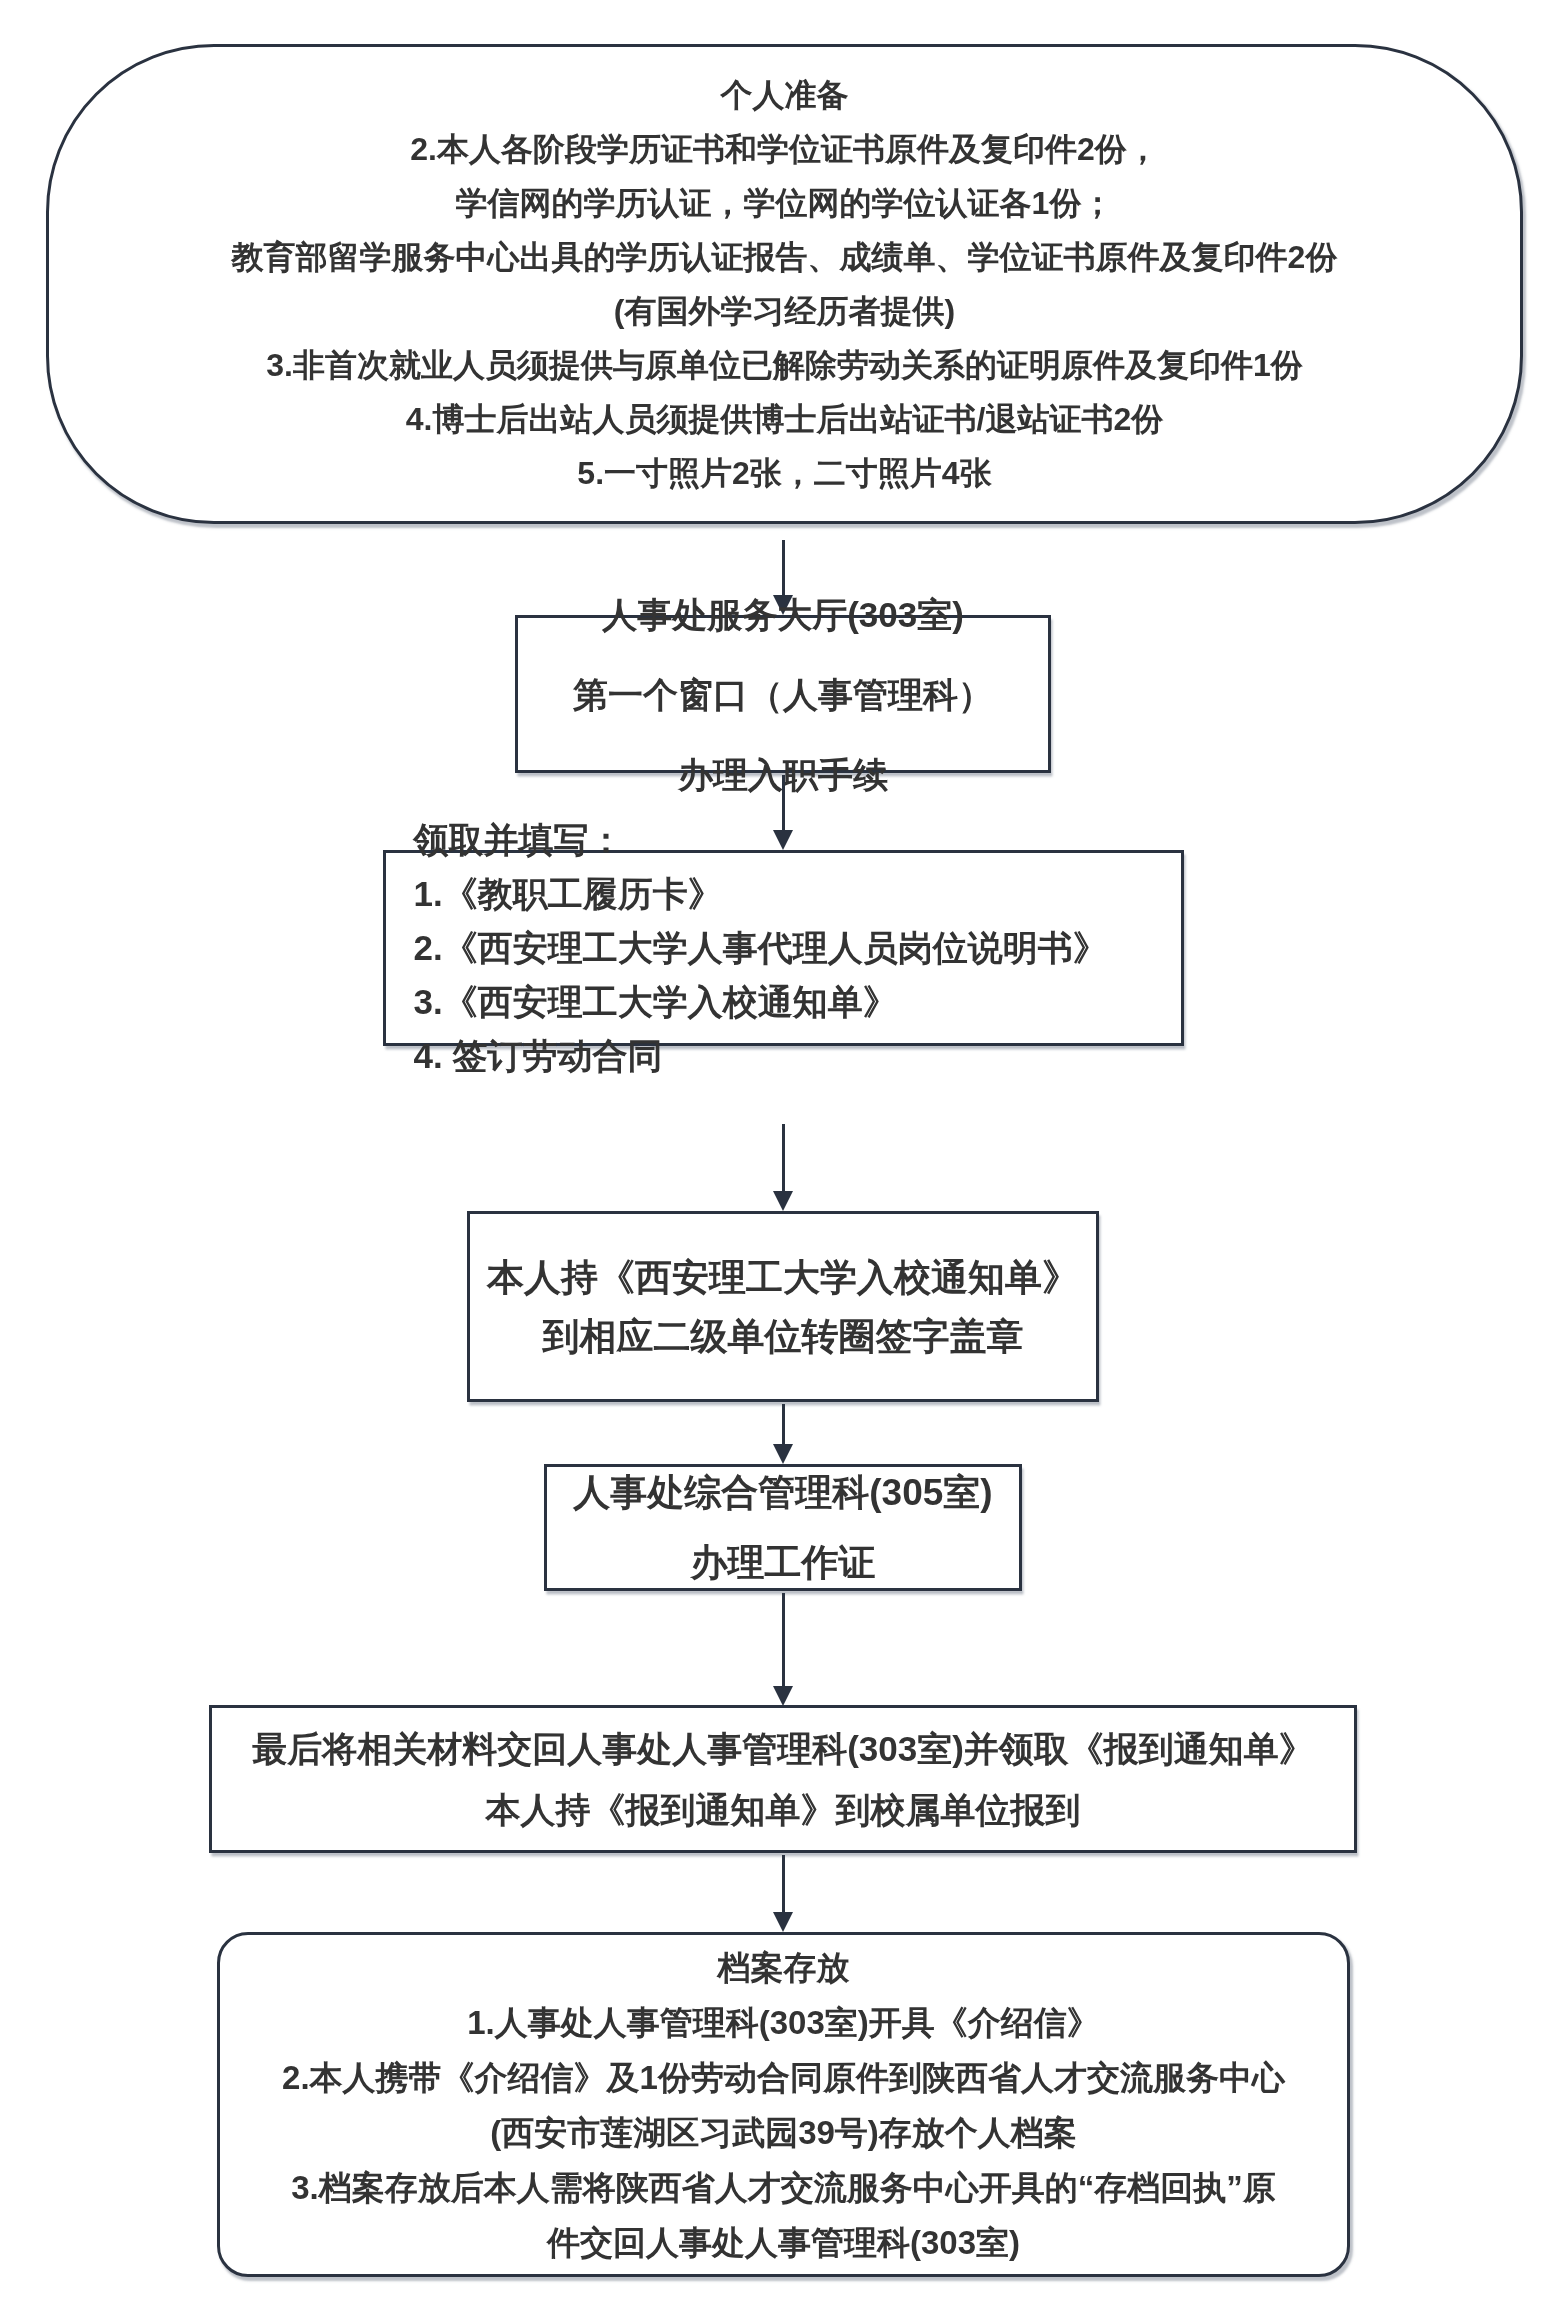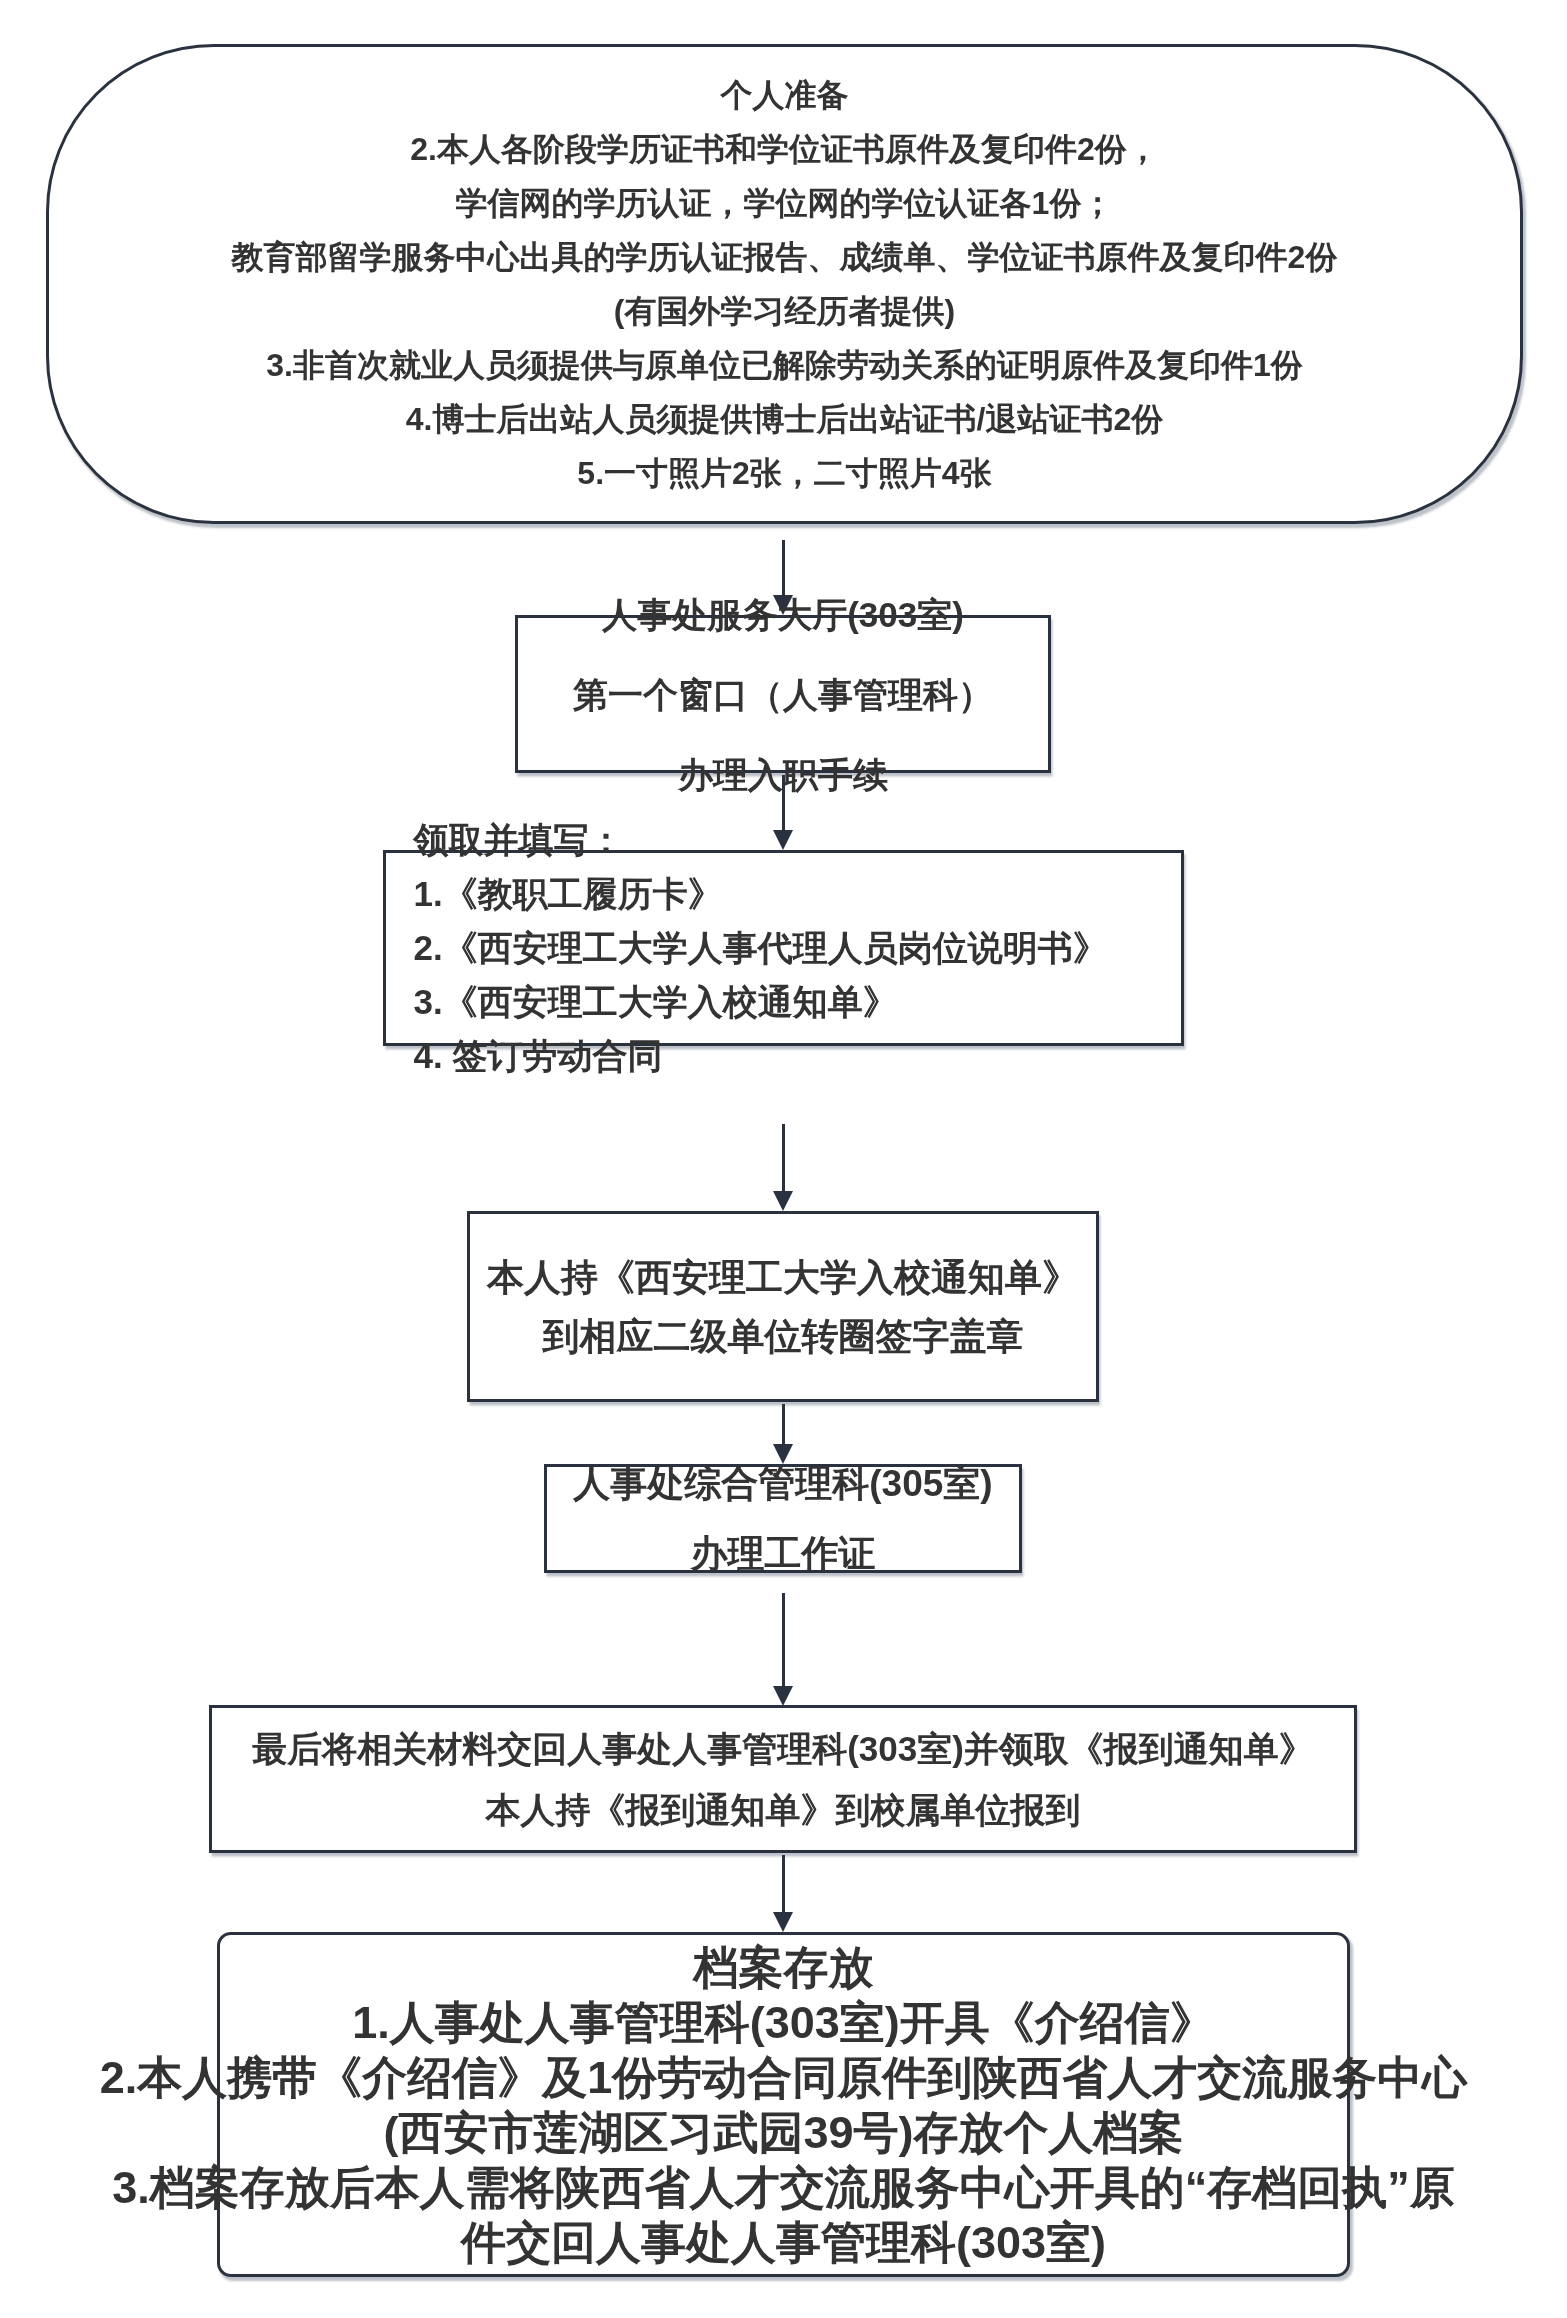"人事处综合管理科(305室)" .n5 { height: 109px -> 127px }
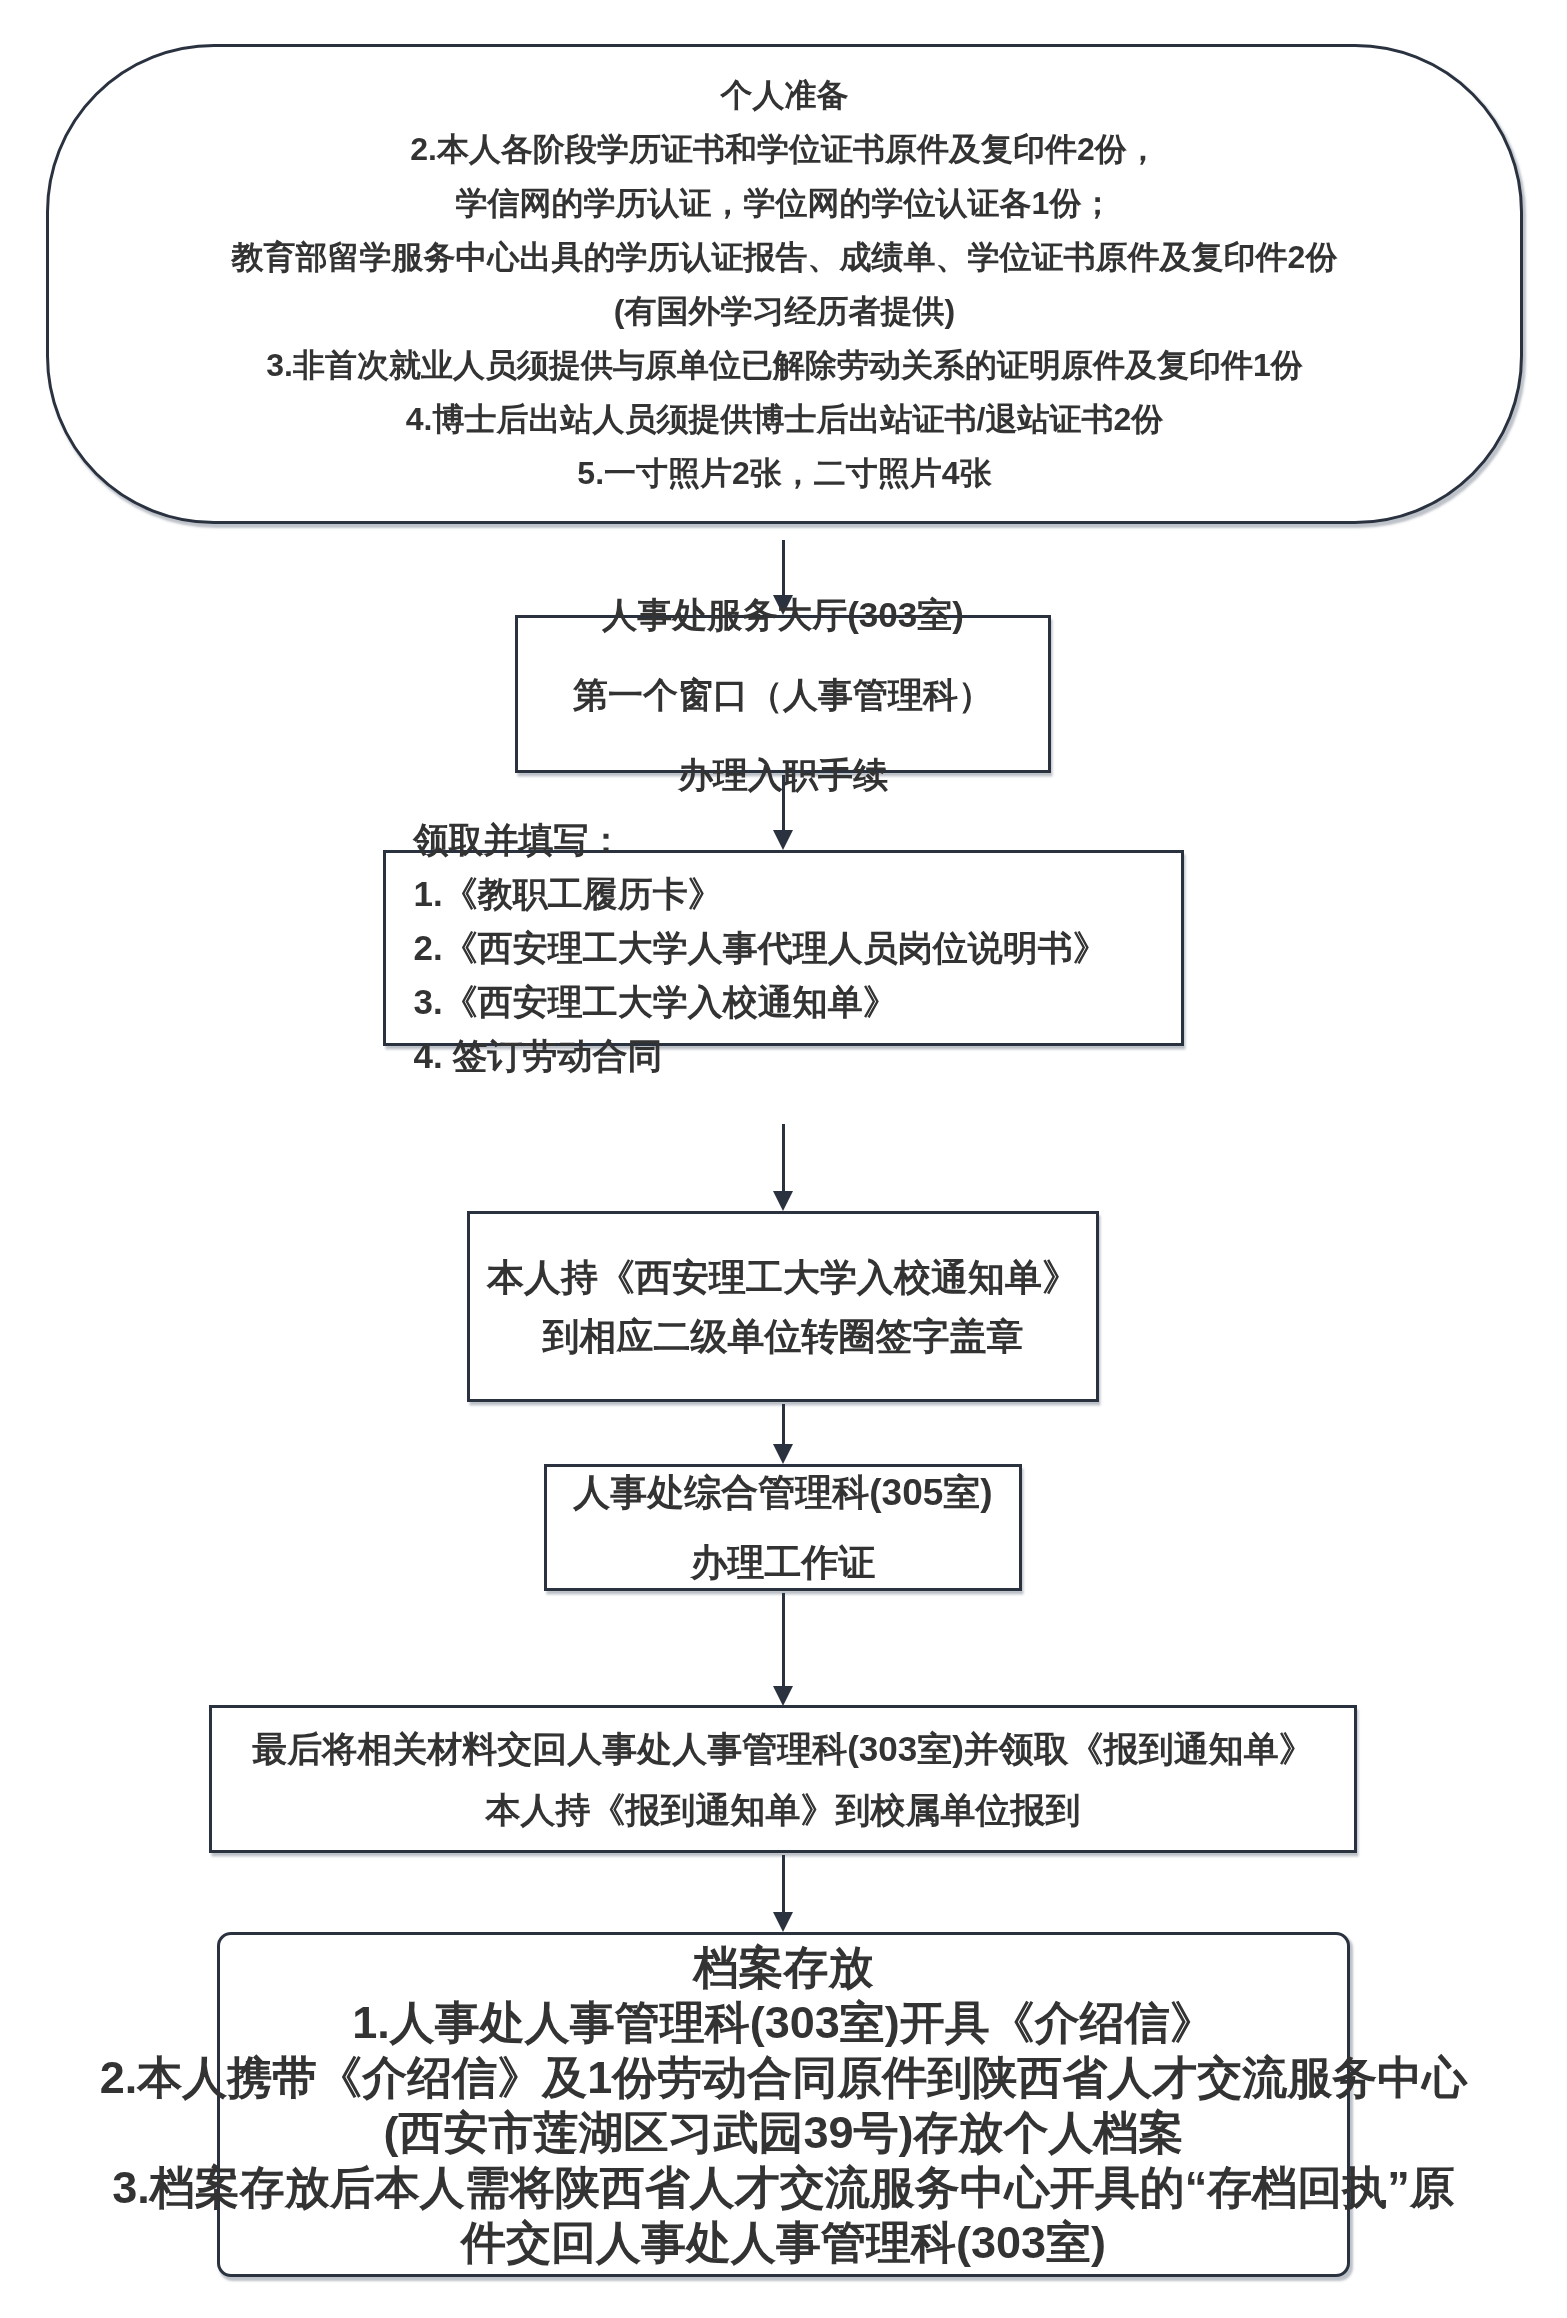"档案存放" .n7 { border-radius: 14px -> 31px; font-size: 45px -> 33px }
